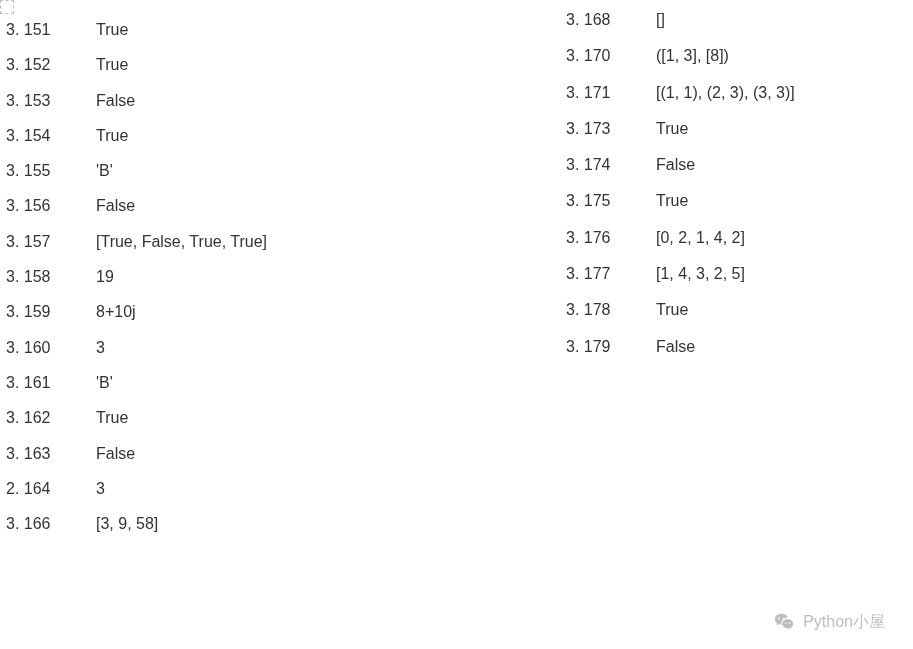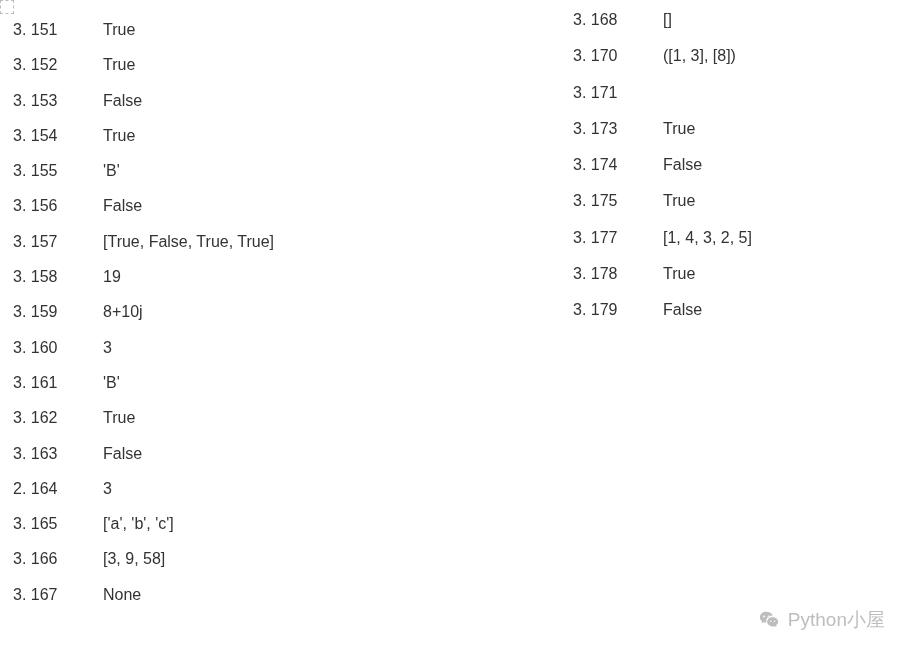"3. 151" .columns { padding: 10px 0 0 13px -> 10px 0 0 6px }
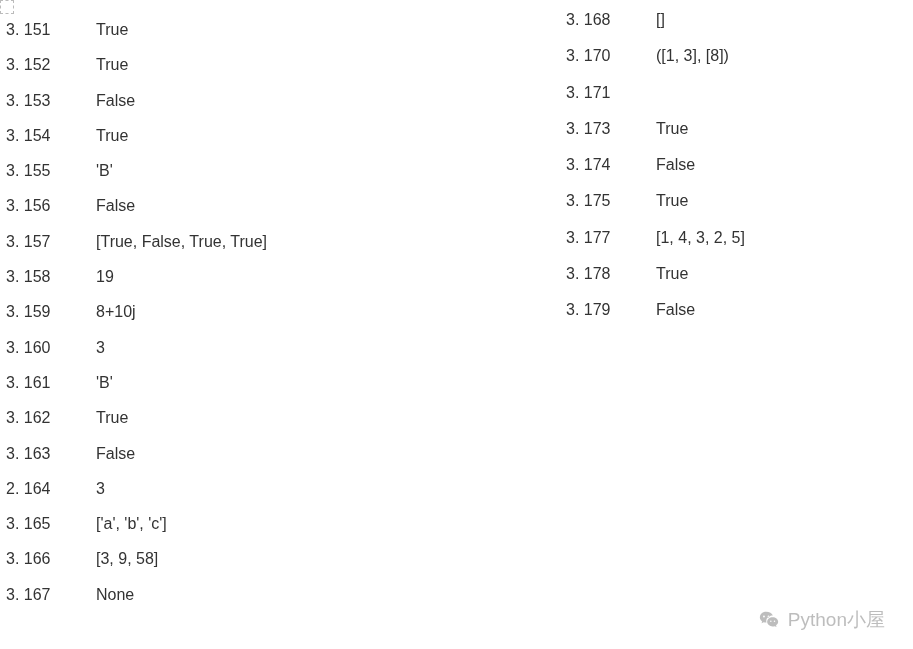"[(1, 1), (2, 3), (3," span.val { html: none -> <span>[(1, 1), (2, 3), (3, 3)]</span> }
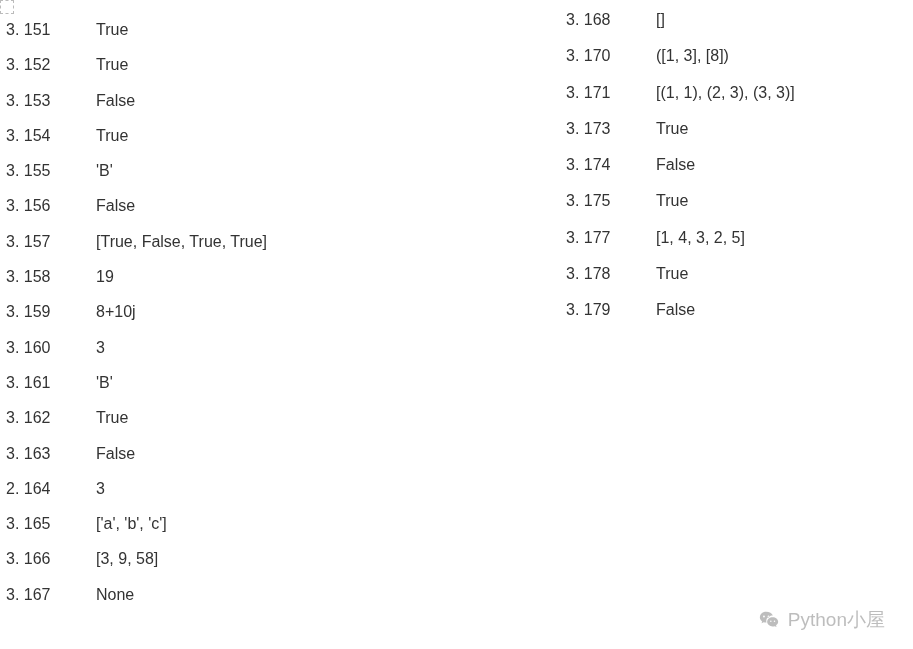"3. 176" div.row { html: none -> <div> <span>3. 176</span> <span>[0, 2, 1, 4, 2]</span> </div> }
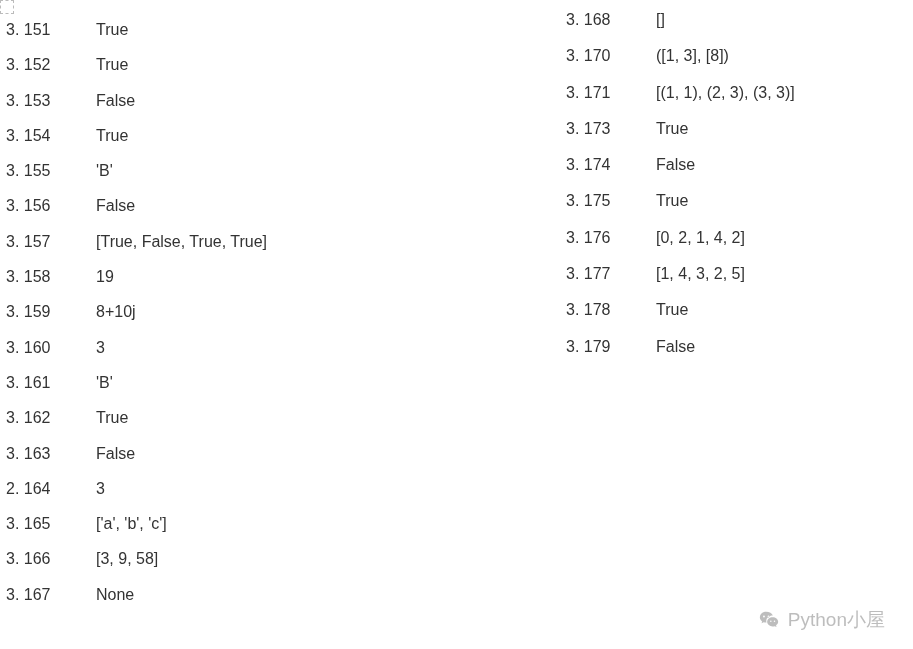"3. 165" div.row { html: <div> <span>3. 165</span> <span>['a', 'b', 'c']</span> </div> -> none }
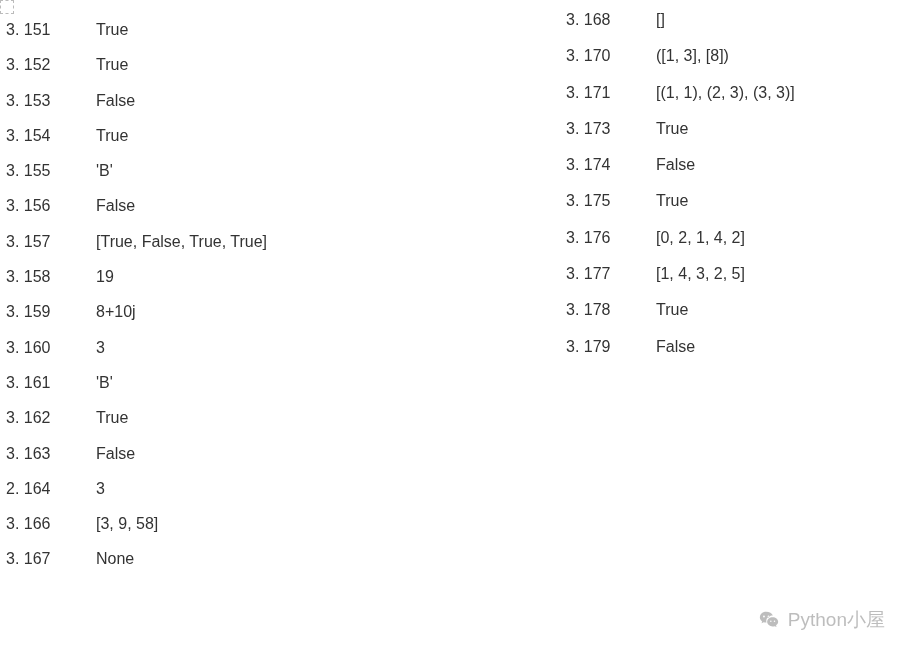"3. 167" div.row { html: <div> <span>3. 167</span> <span>None</span> </div> -> none }
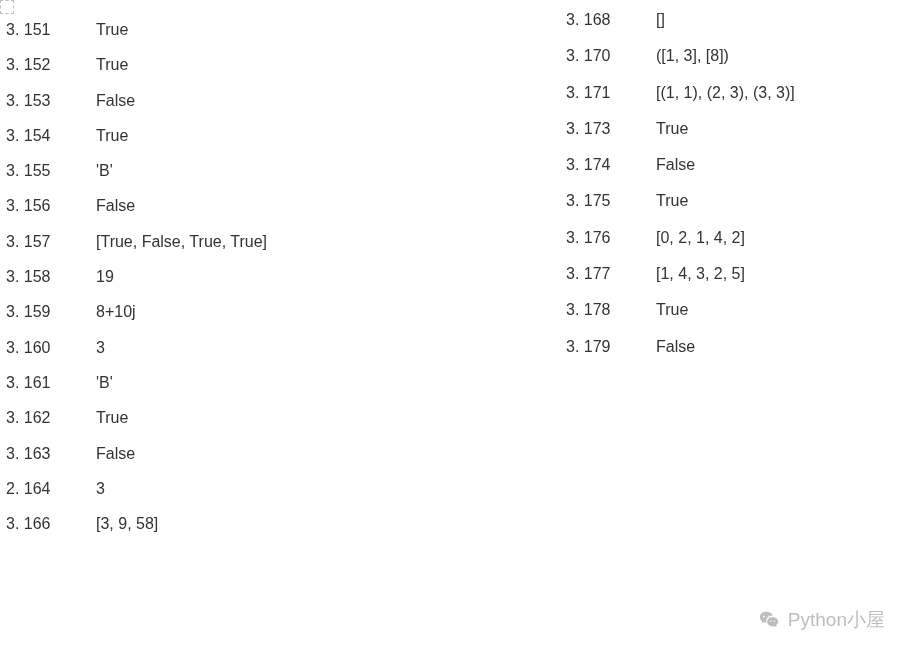"Python小屋" .wm-text { font-size: 19px -> 16px }
